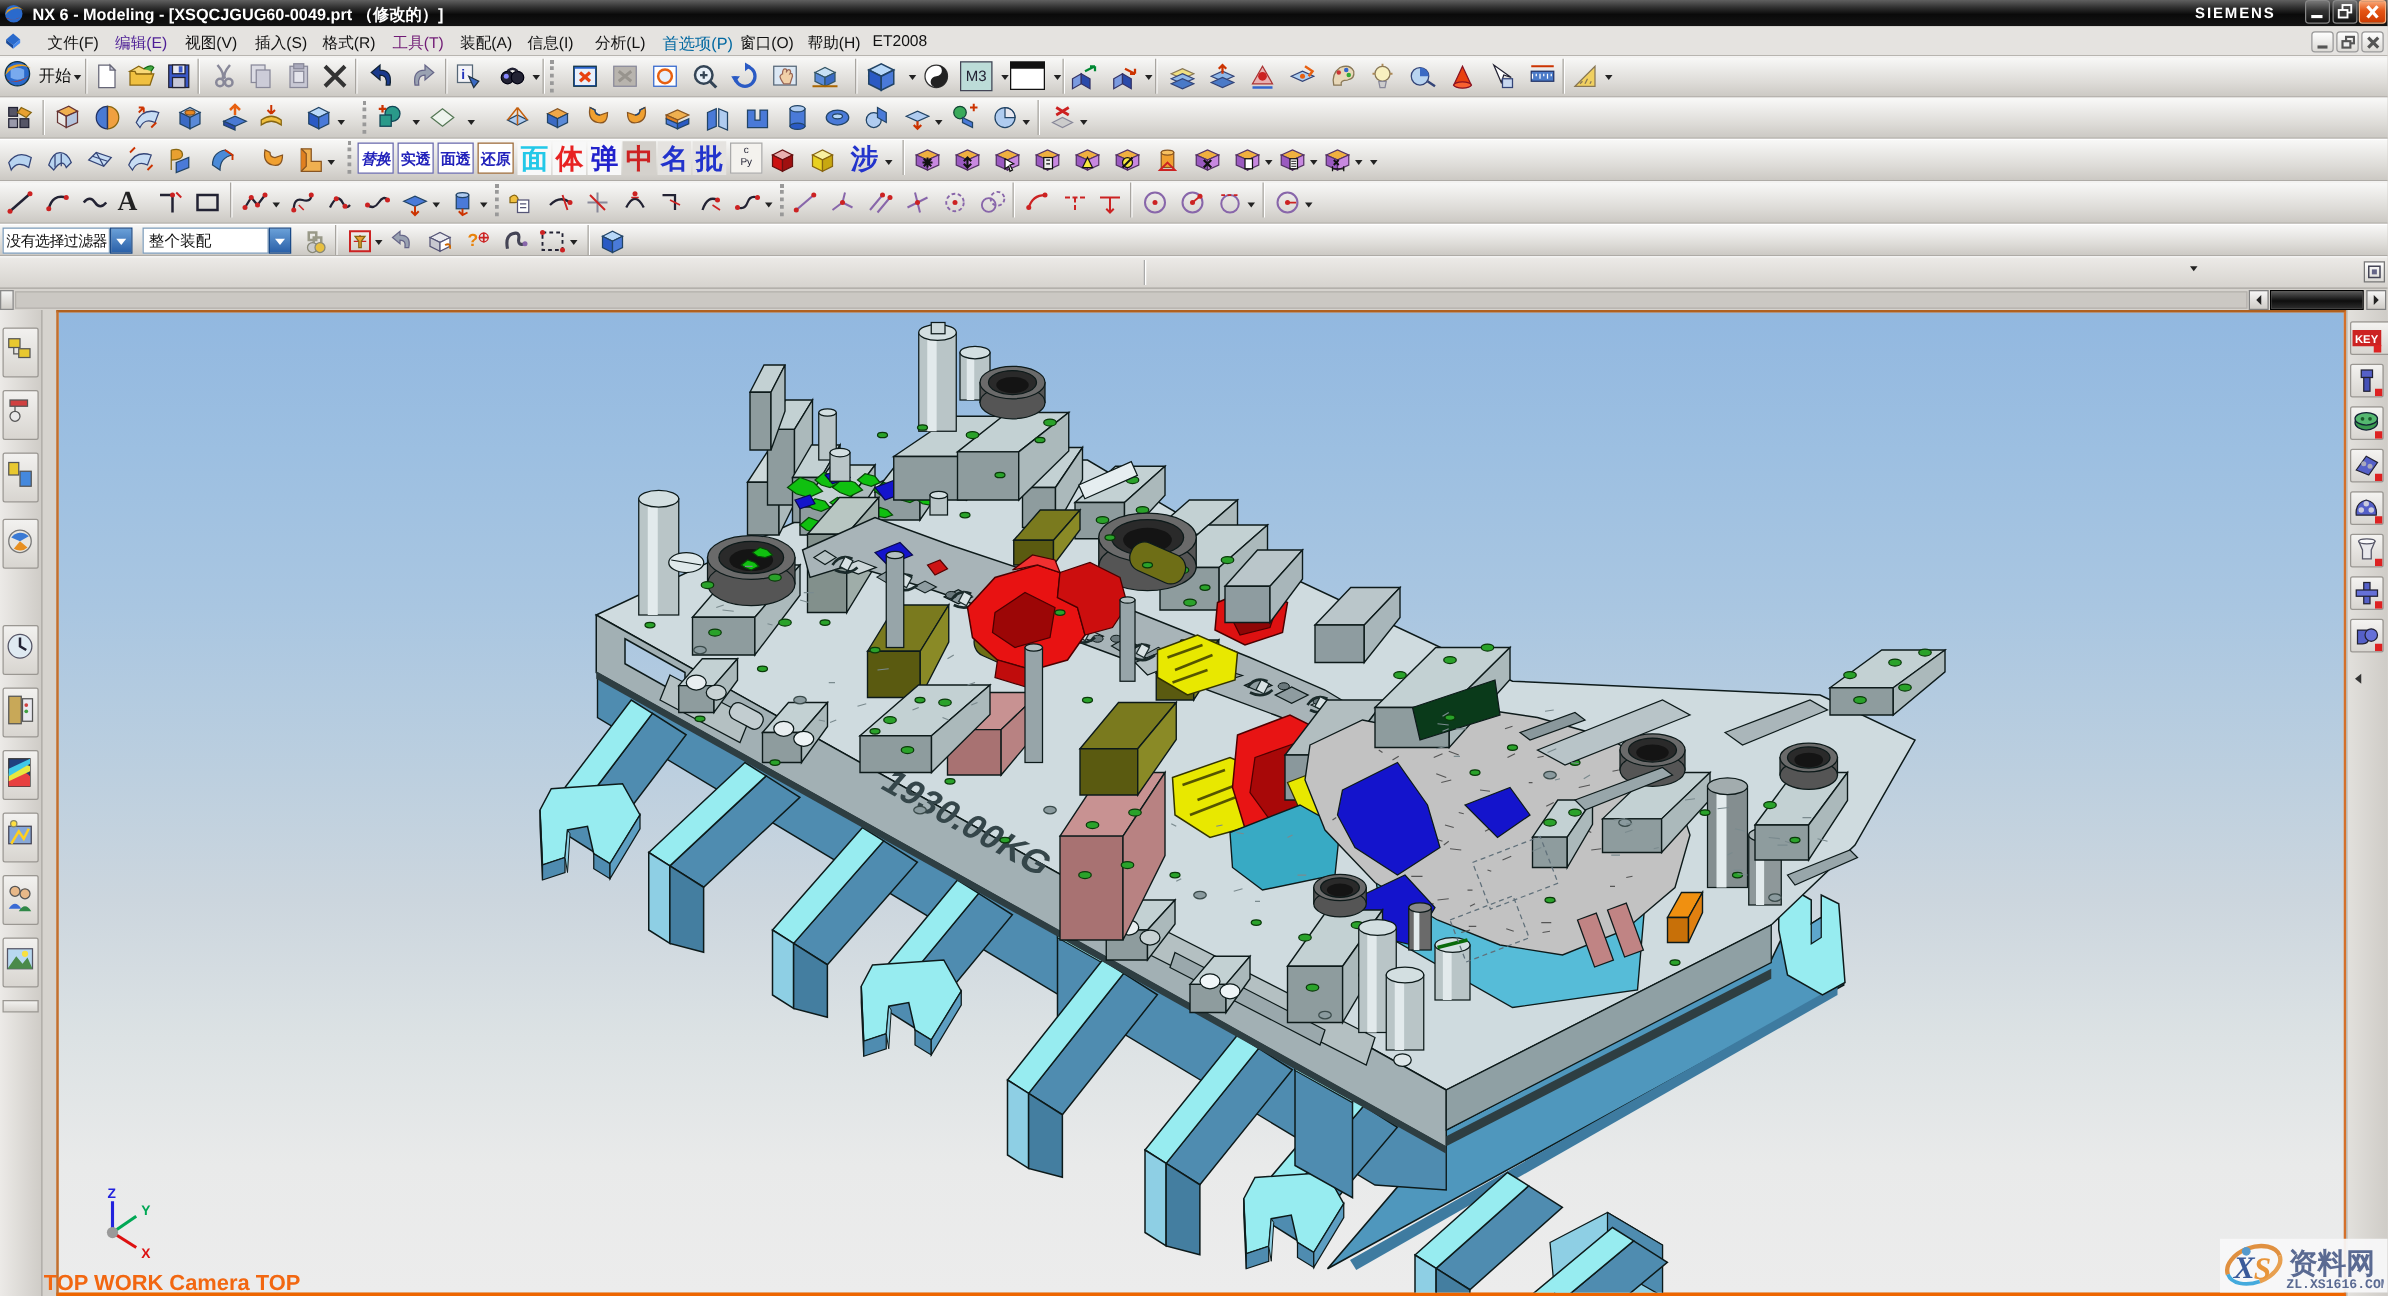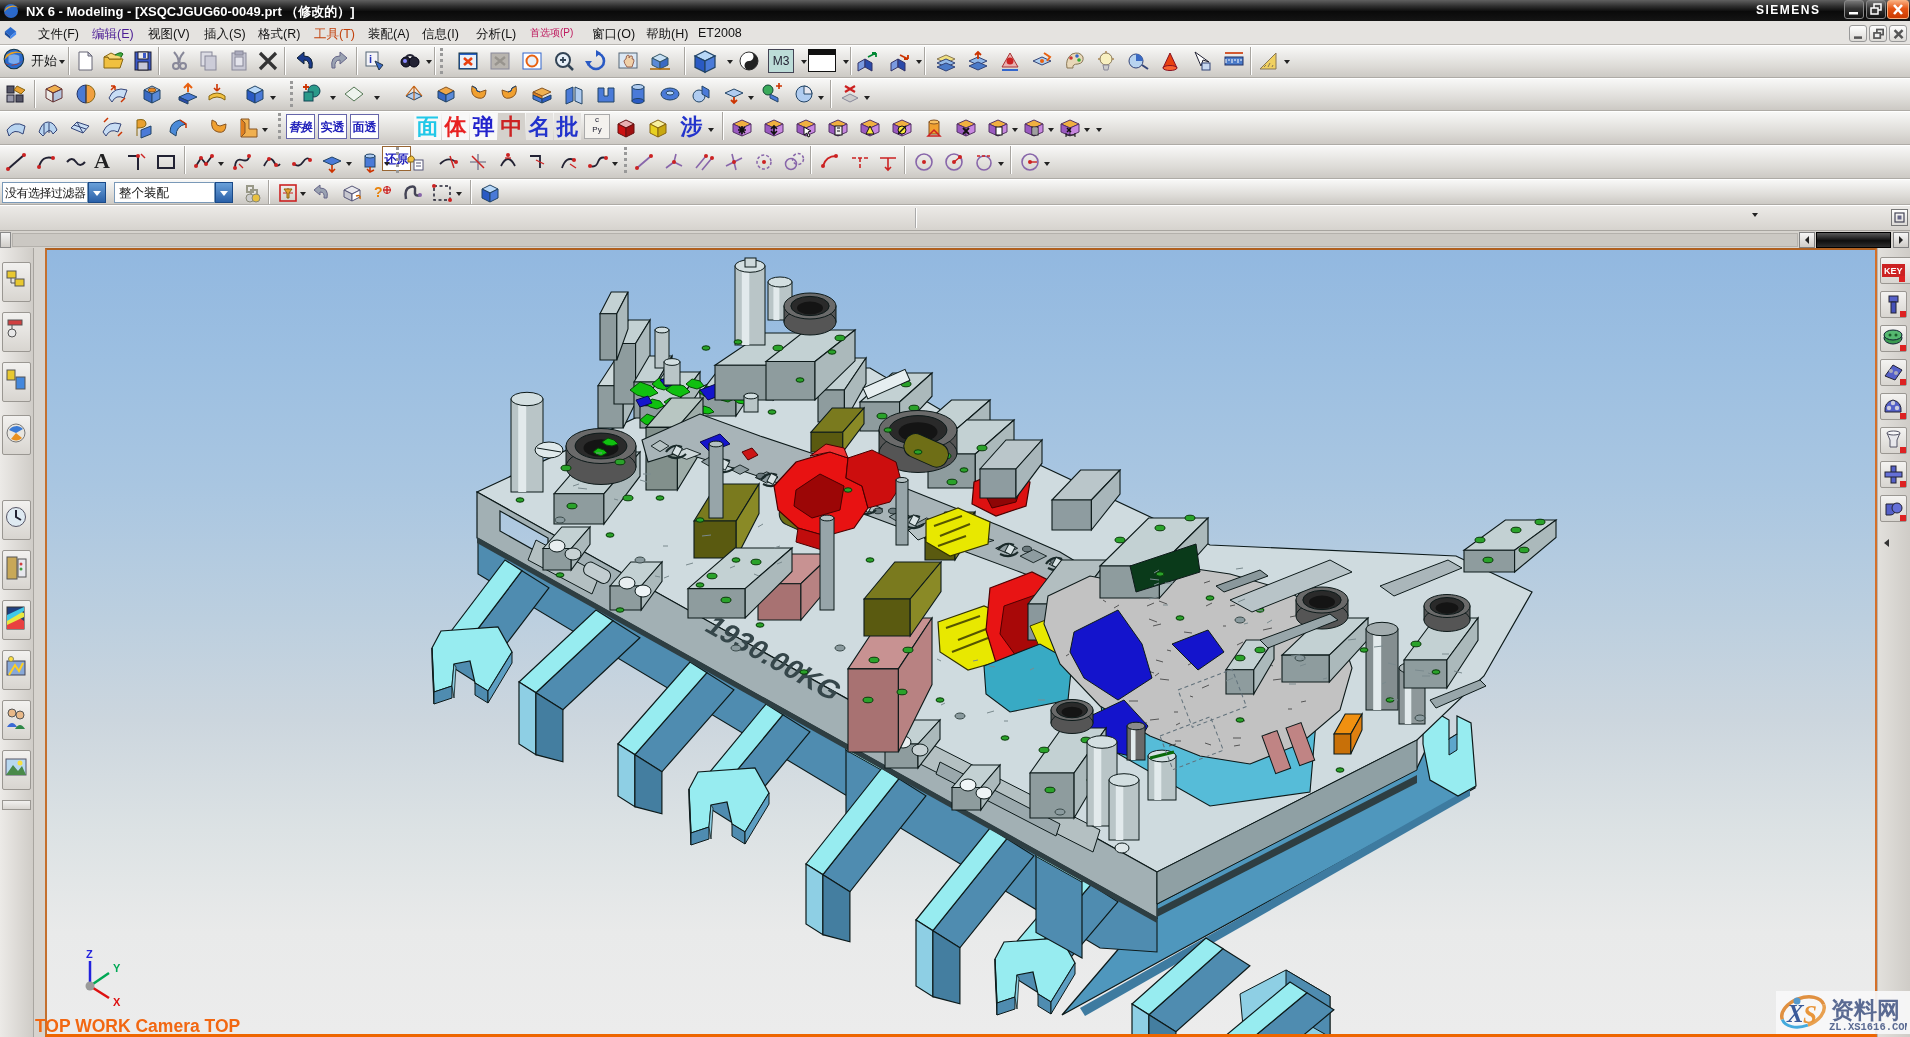"工具(T)" span.abs { color: #c2410c -> #701a75 }
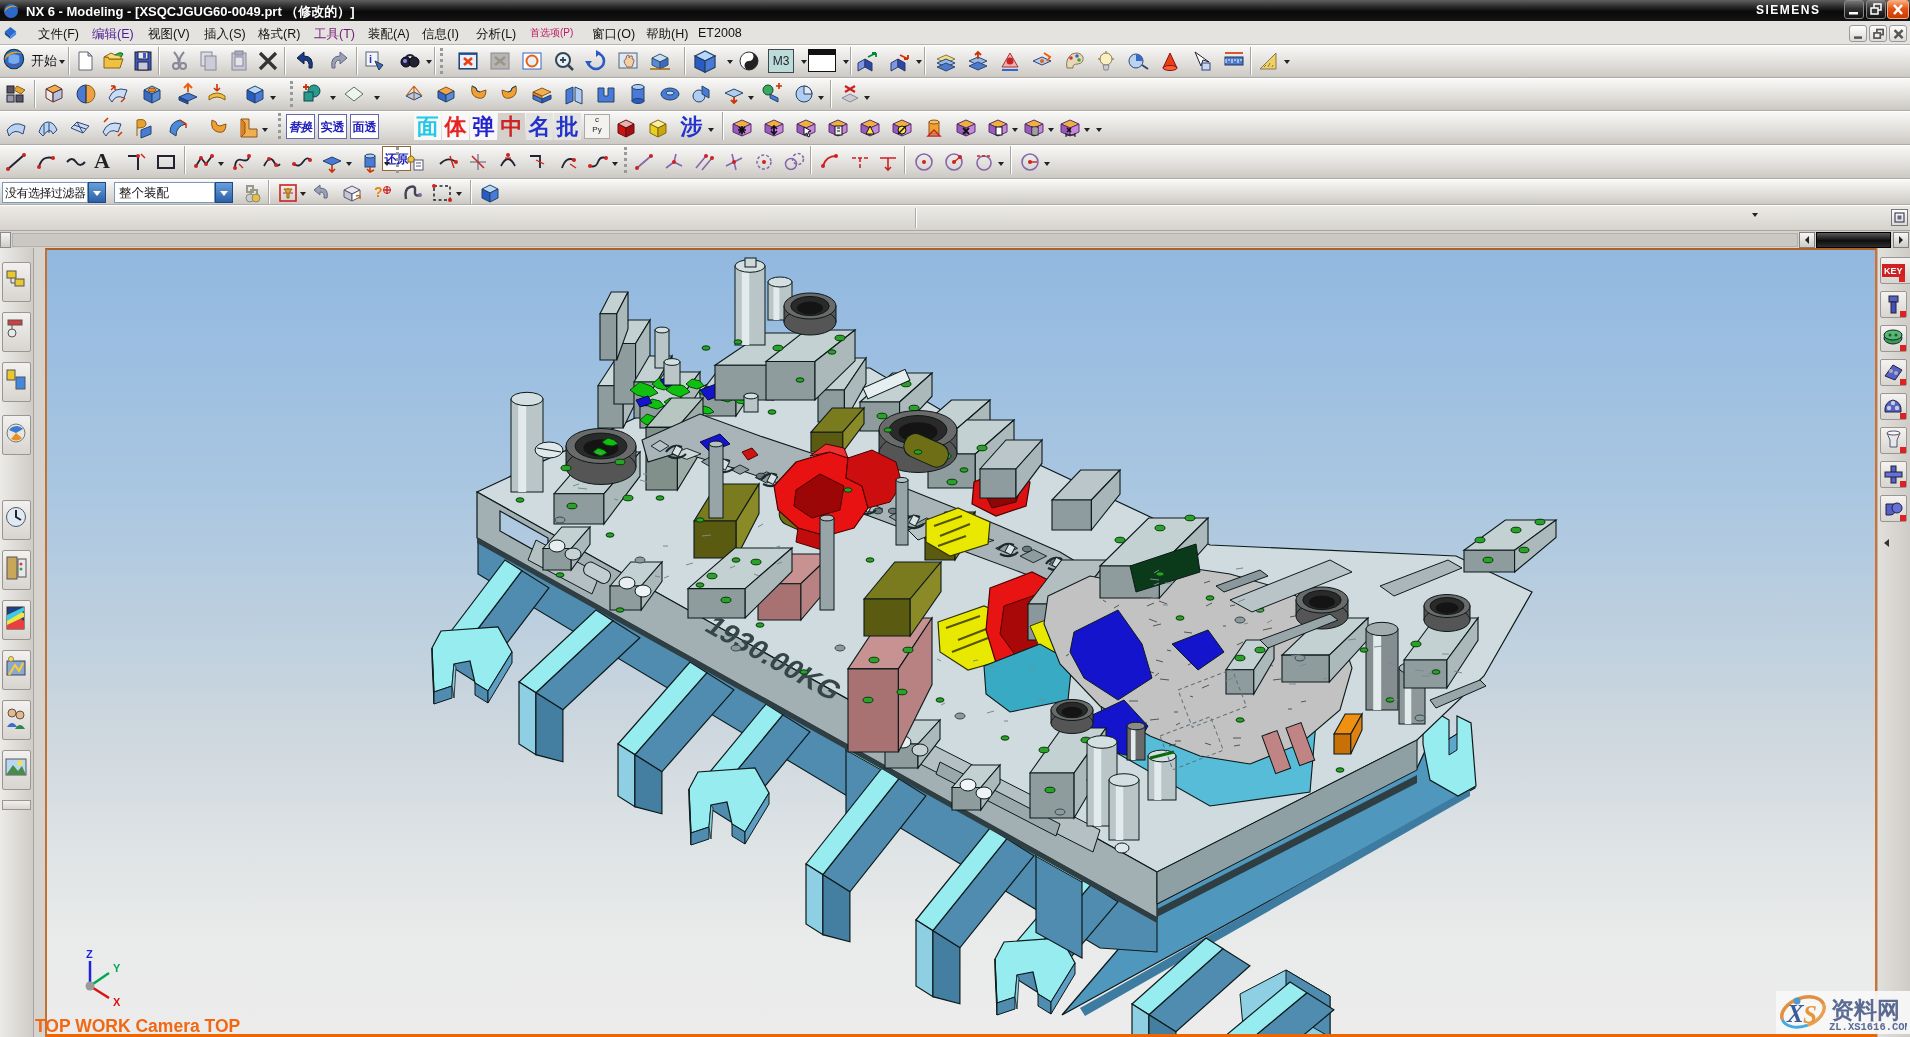"首选项(P)" span.abs { color: #be185d -> #0369a1; font-size: 10px -> 13px }
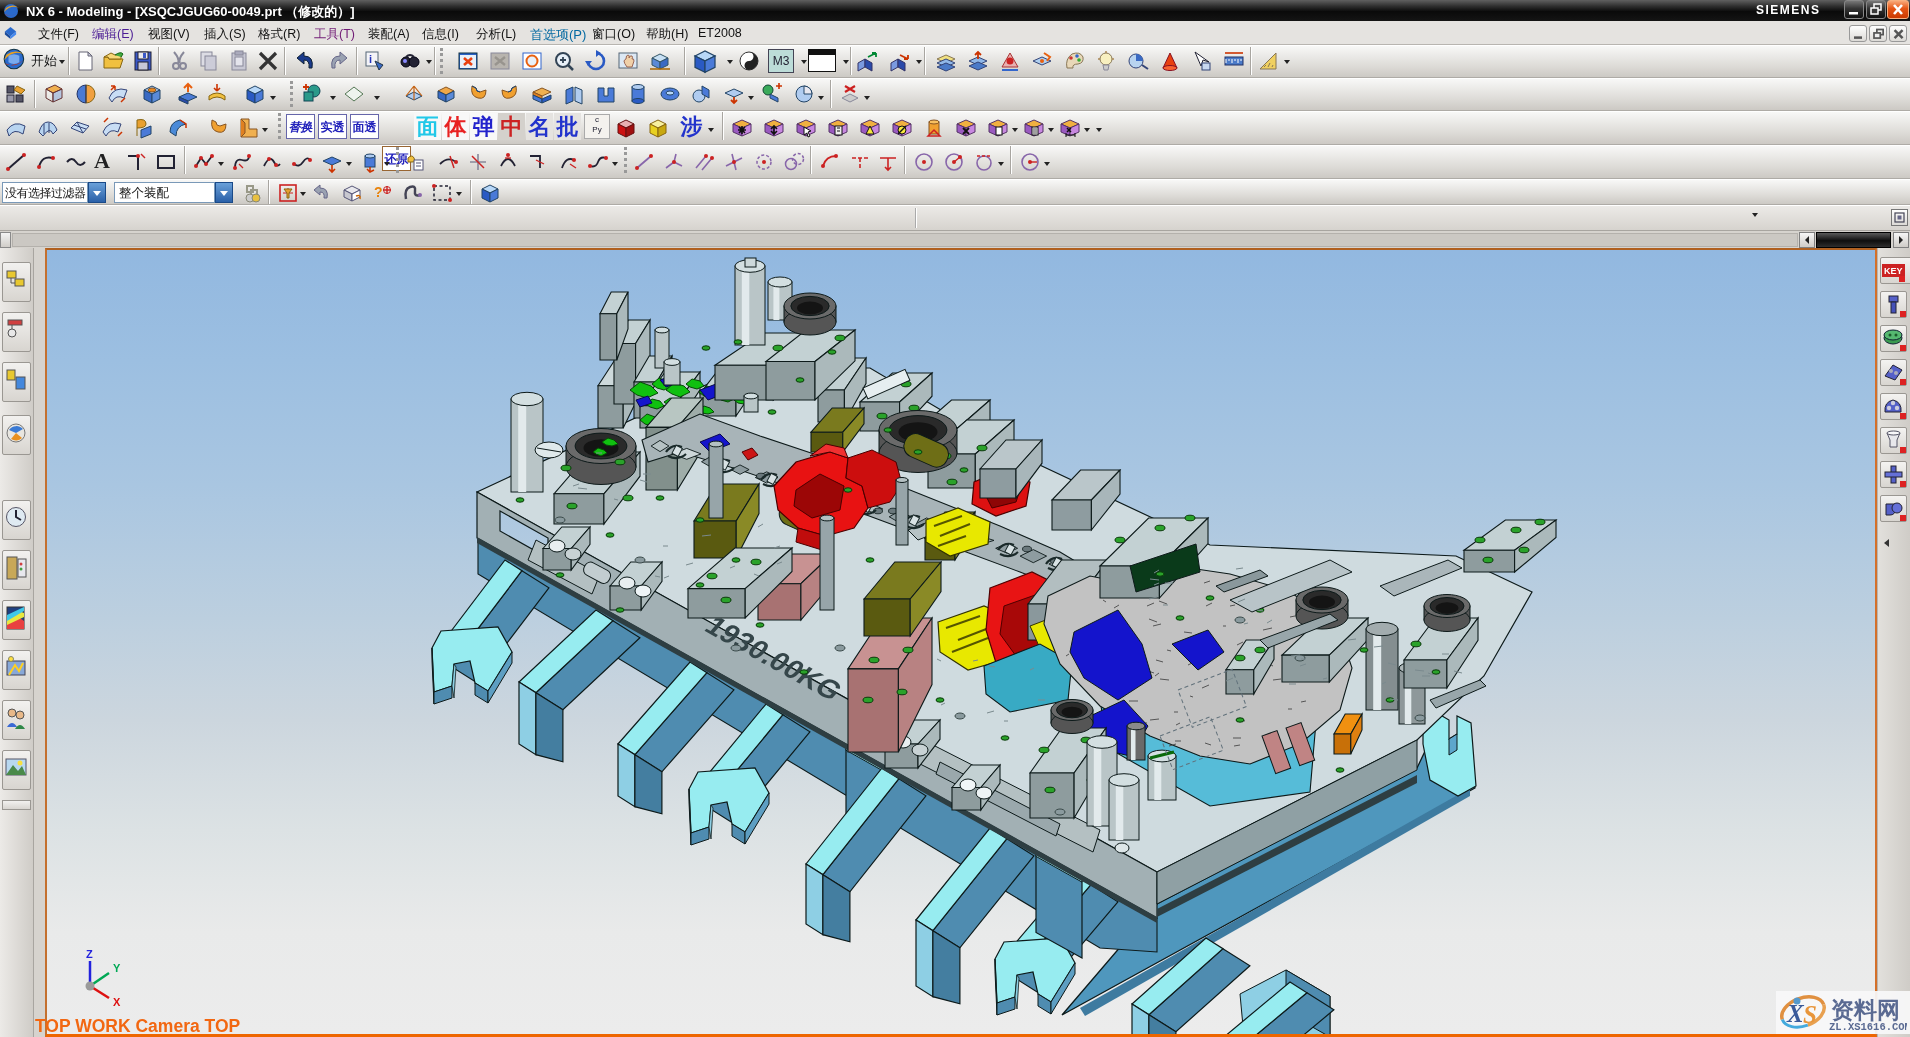"还原" span.chbtn { margin-top: 32px -> none }
